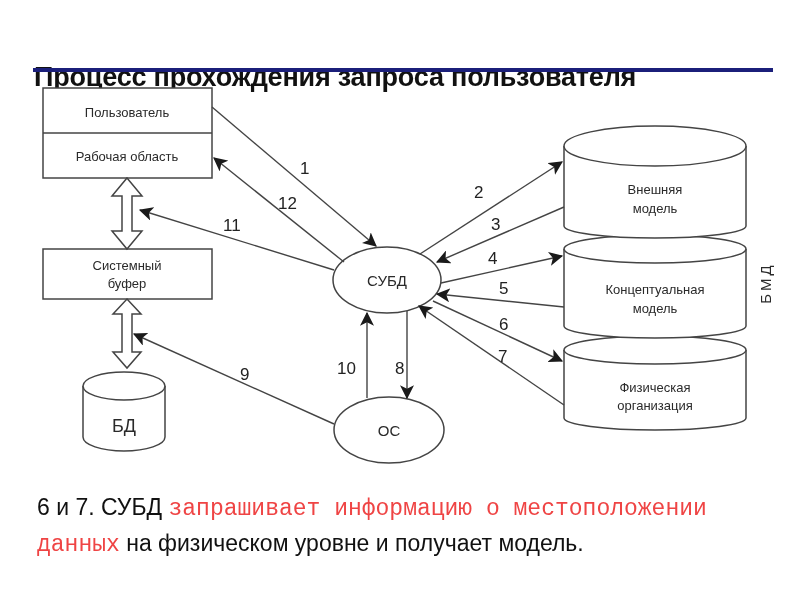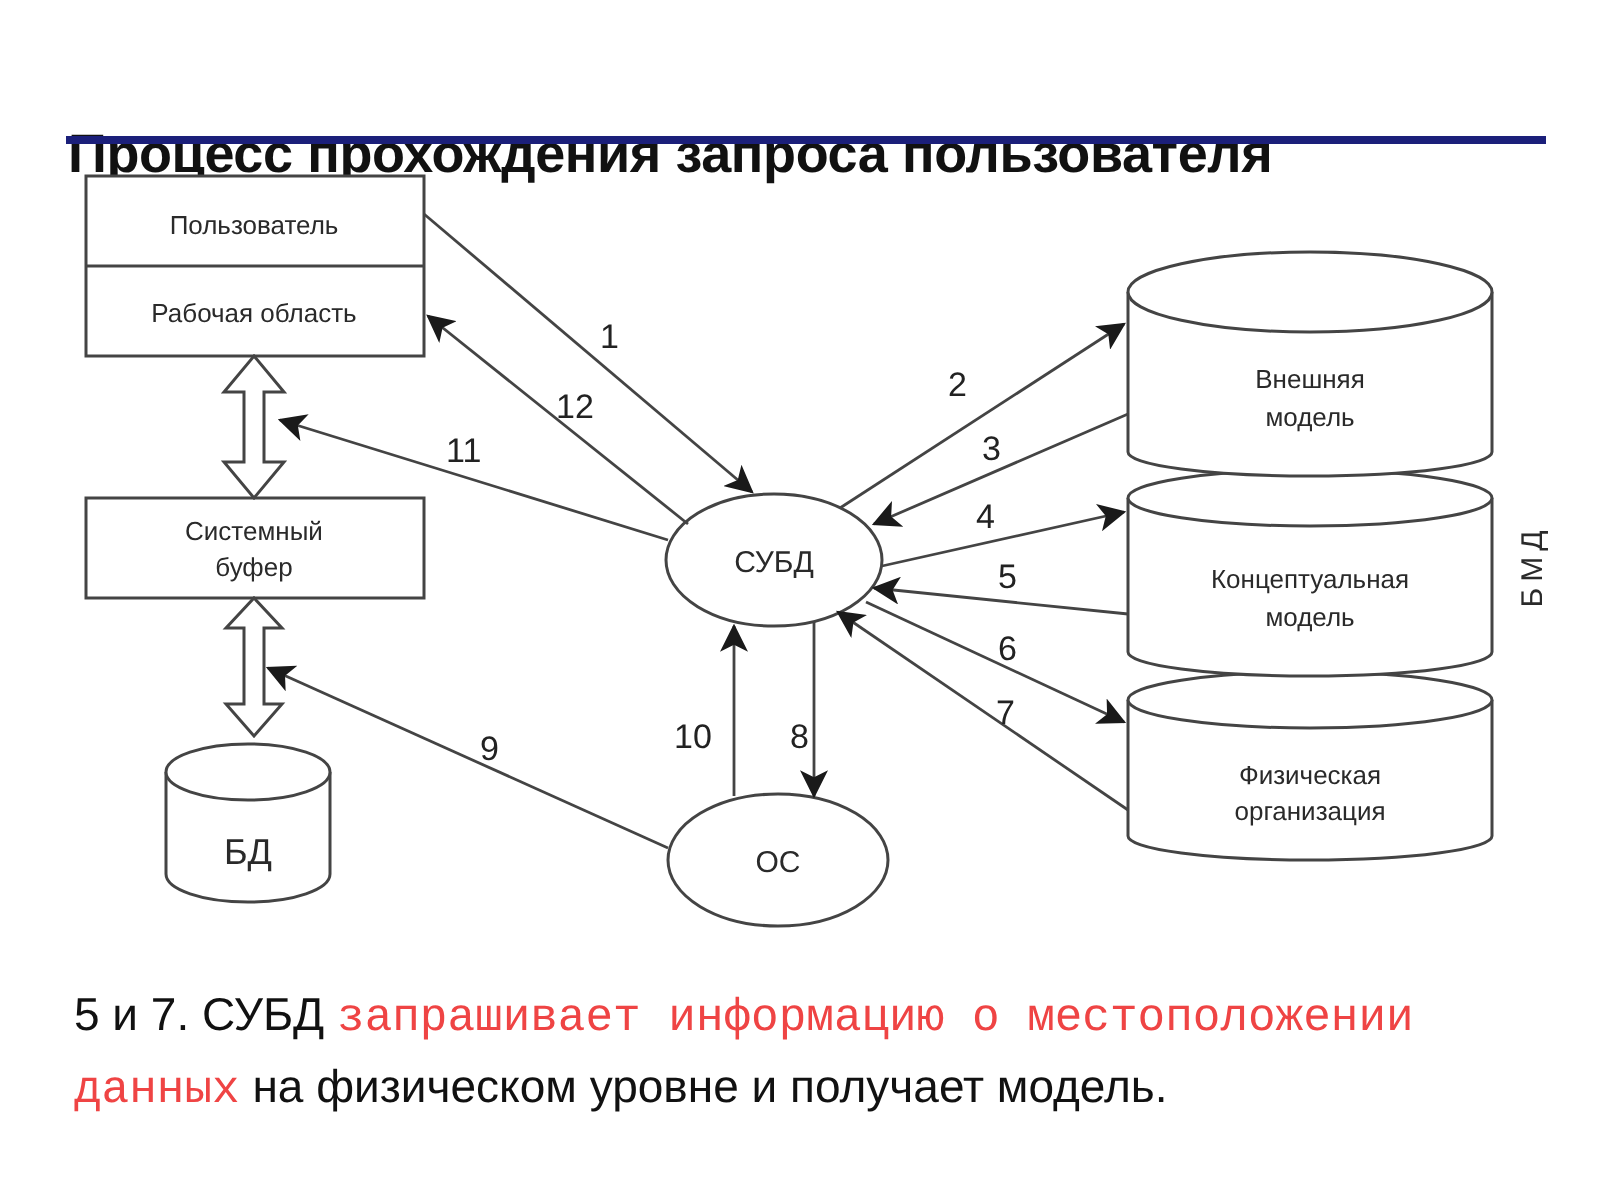"5 и 7. СУБД" span { text: 5 -> 6 }
